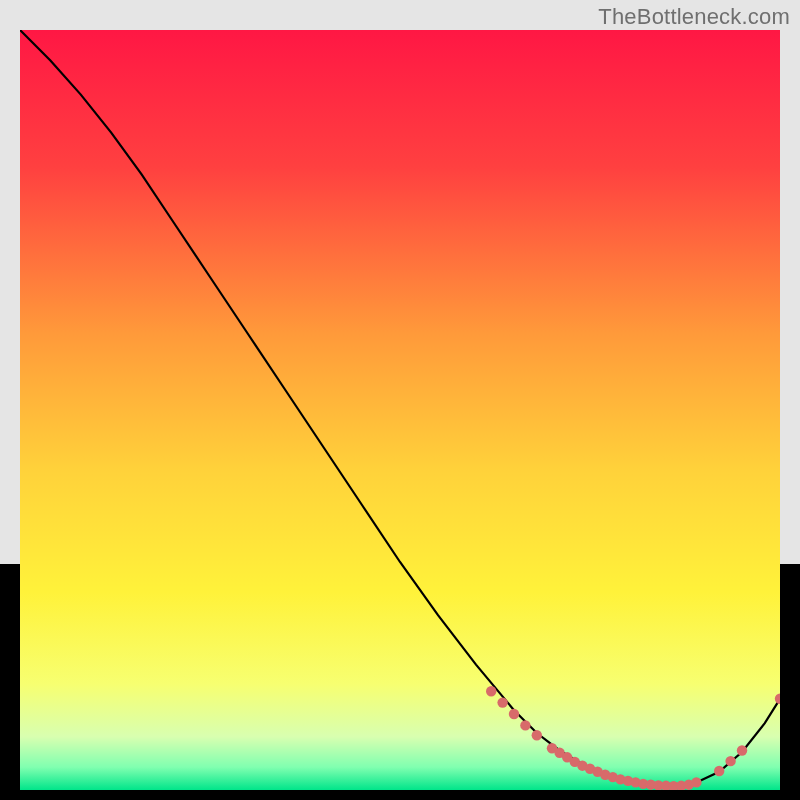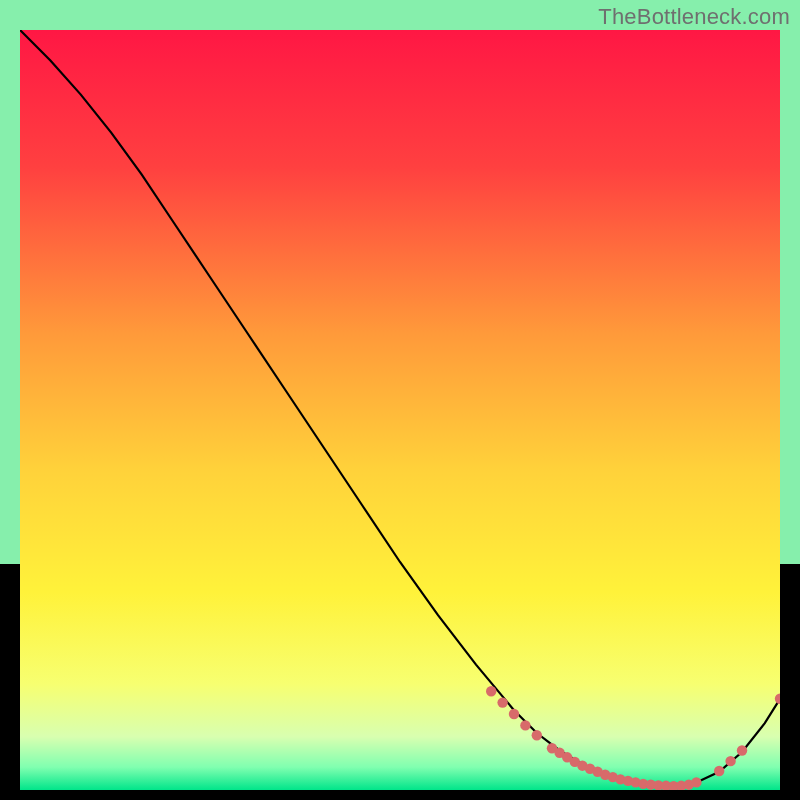"TheBottleneck.com" .frame { background: #86efac -> #e5e5e5 }
